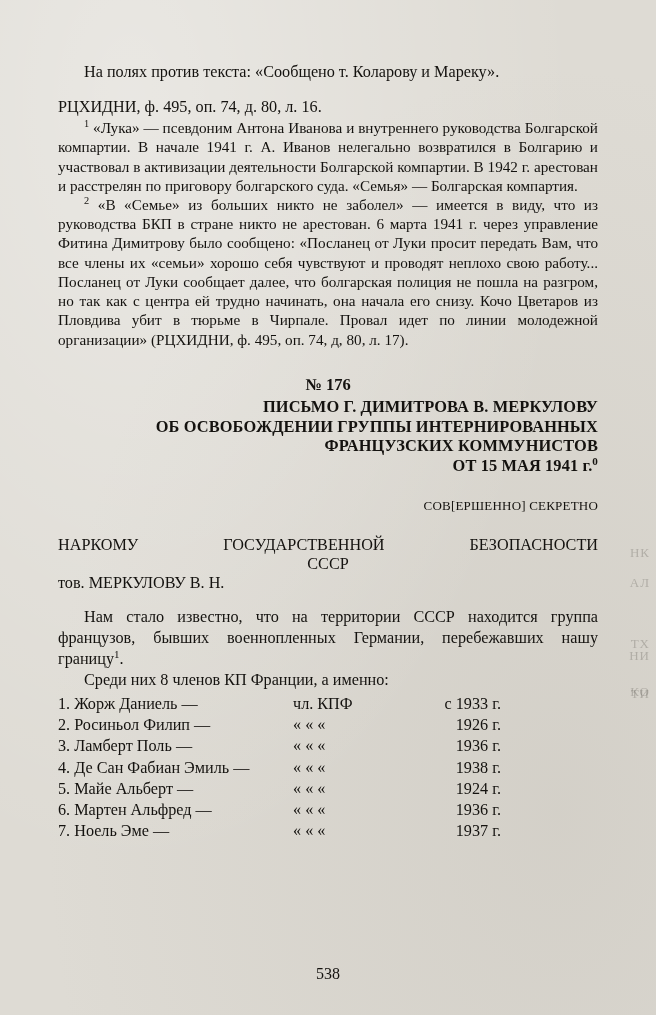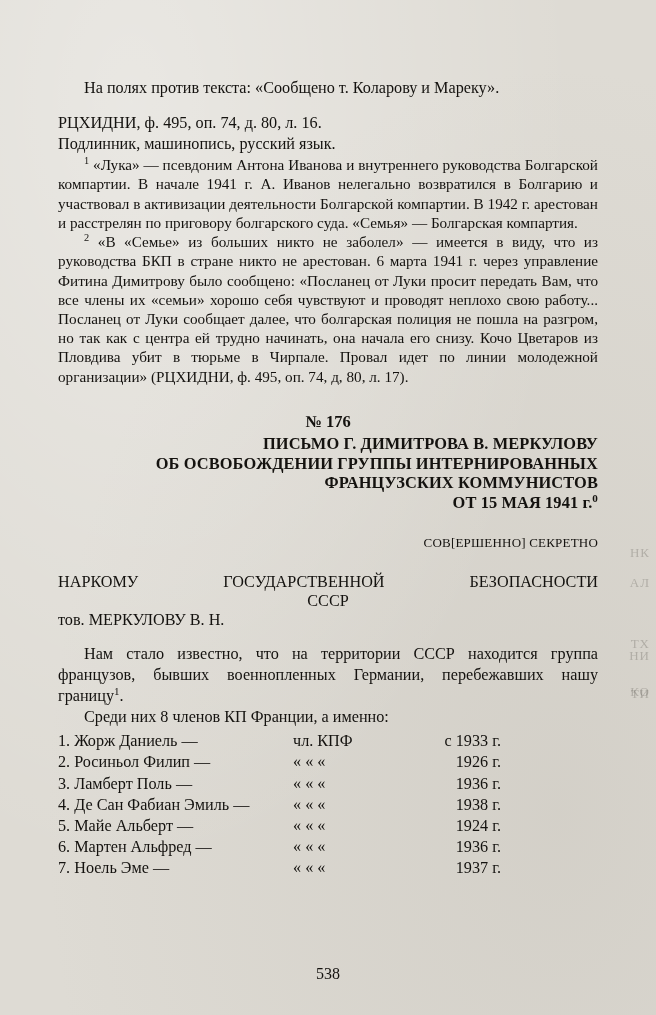"На полях против текста: «Сообщено" .col { margin: 16px auto -> 0 auto }
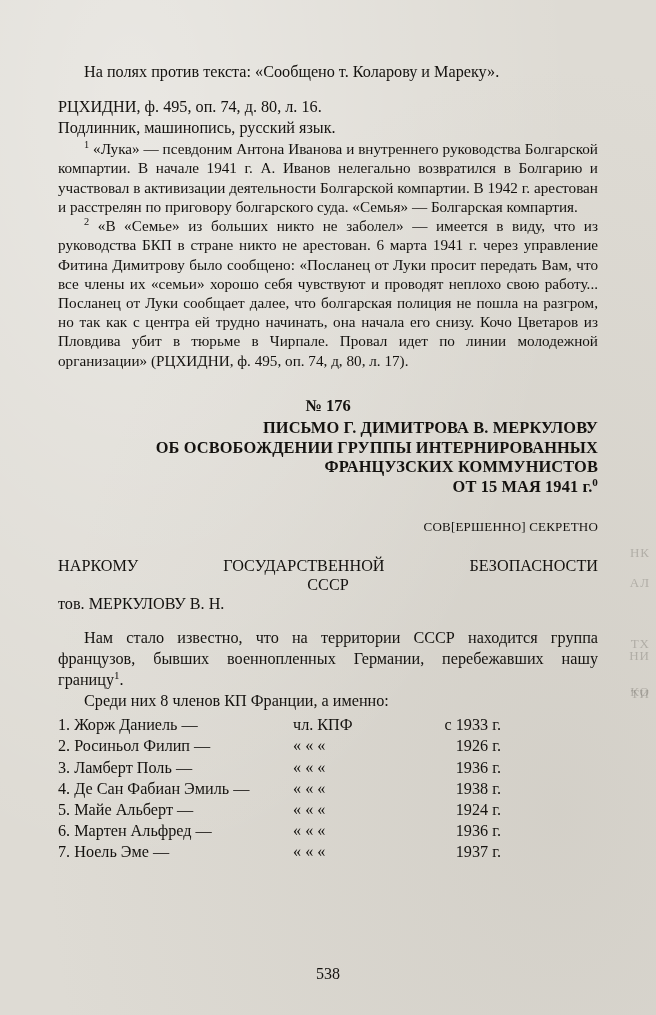"Подлинник, машинопись, русский язык." p { html: <p>Подлинник, машинопись, русский язык.</p> -> none }
